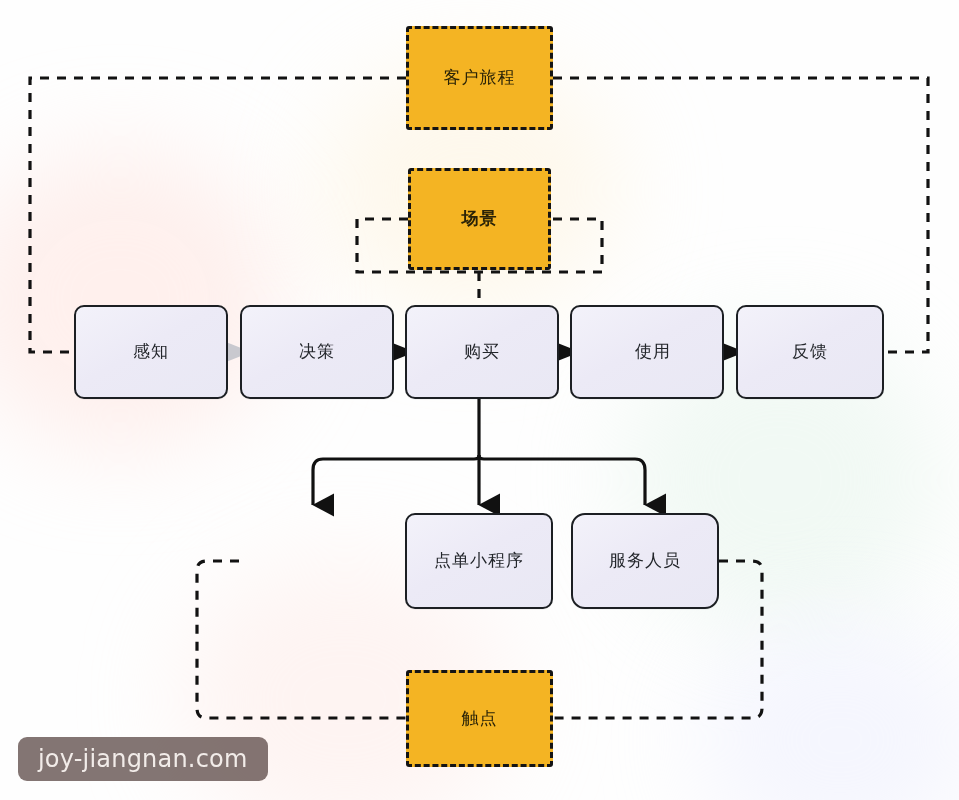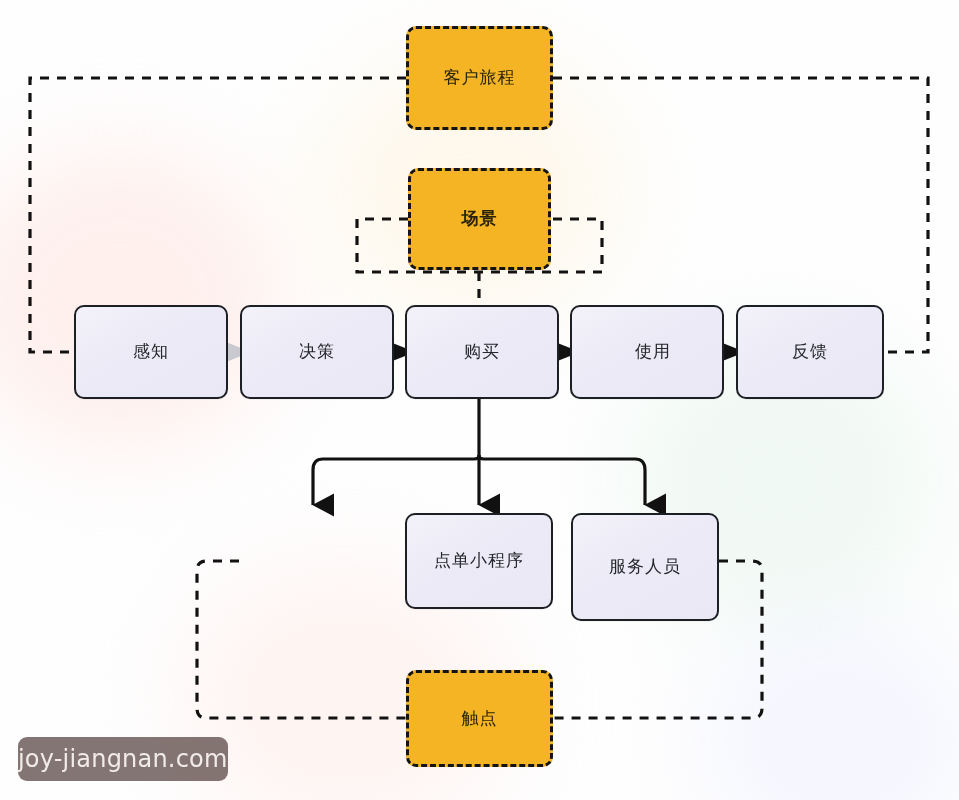"客户旅程" .node.concept { border-radius: 10px -> 3px }
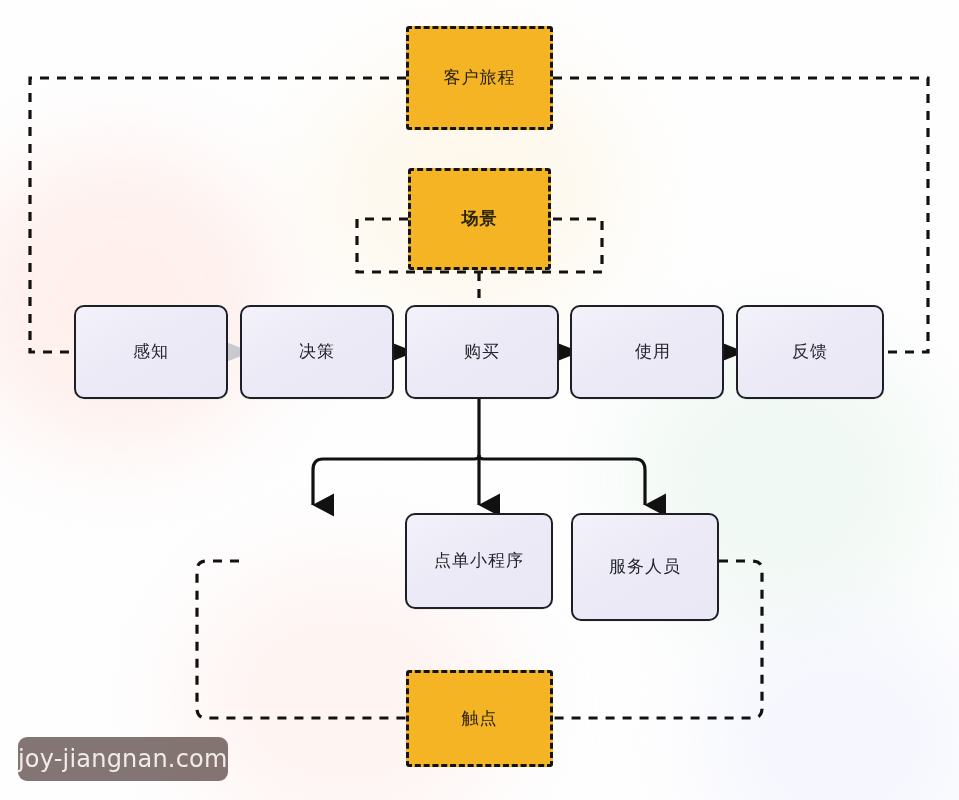"服务人员" div.node { border-radius: none -> 14px; height: 108px -> 96px }
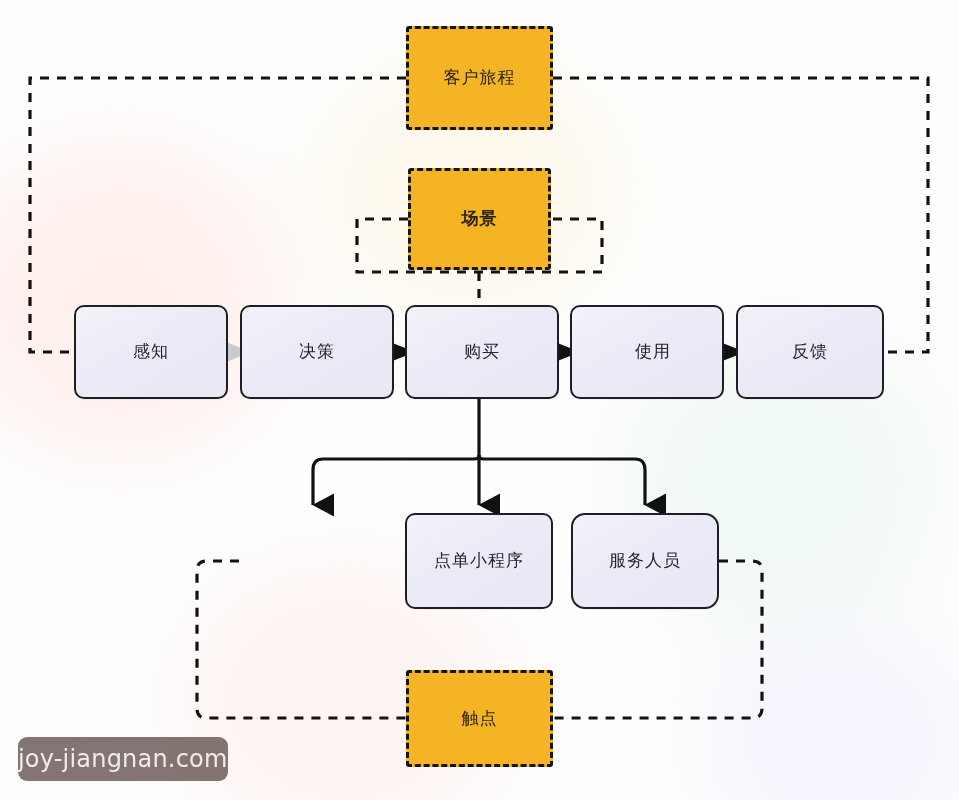"joy-jiangnan.com" #watermark { padding: 0 0 -> 0 20px }
